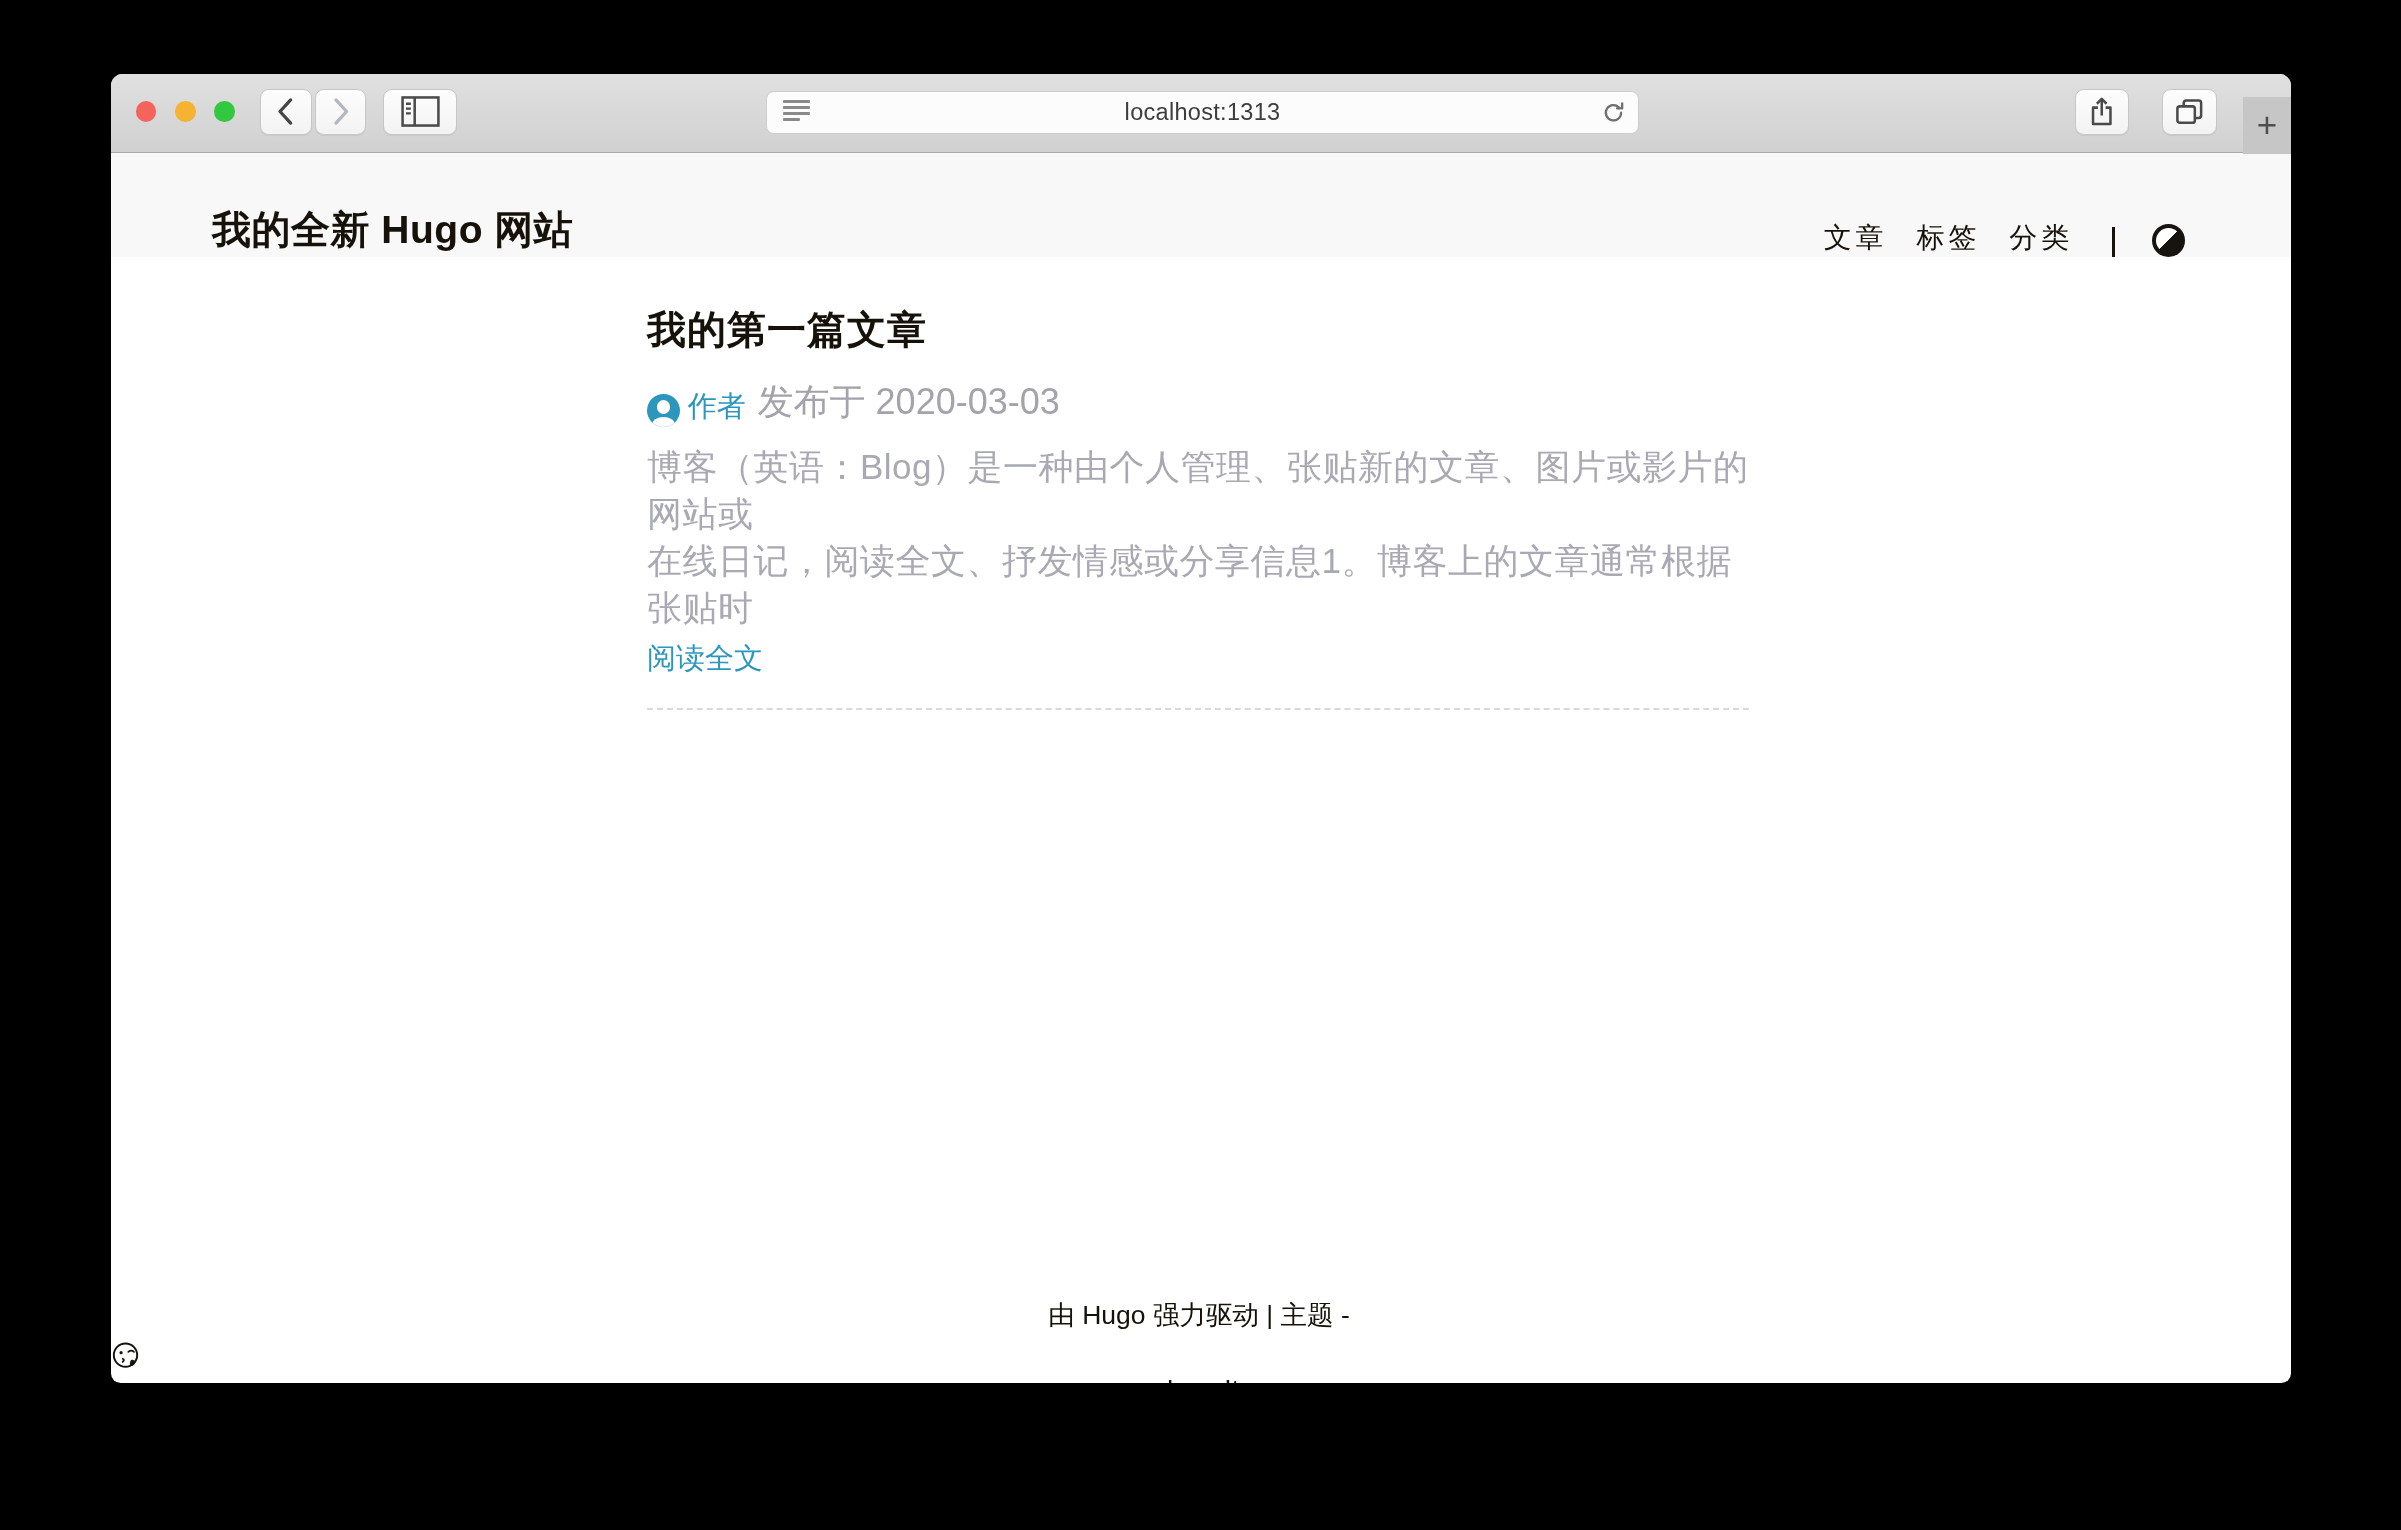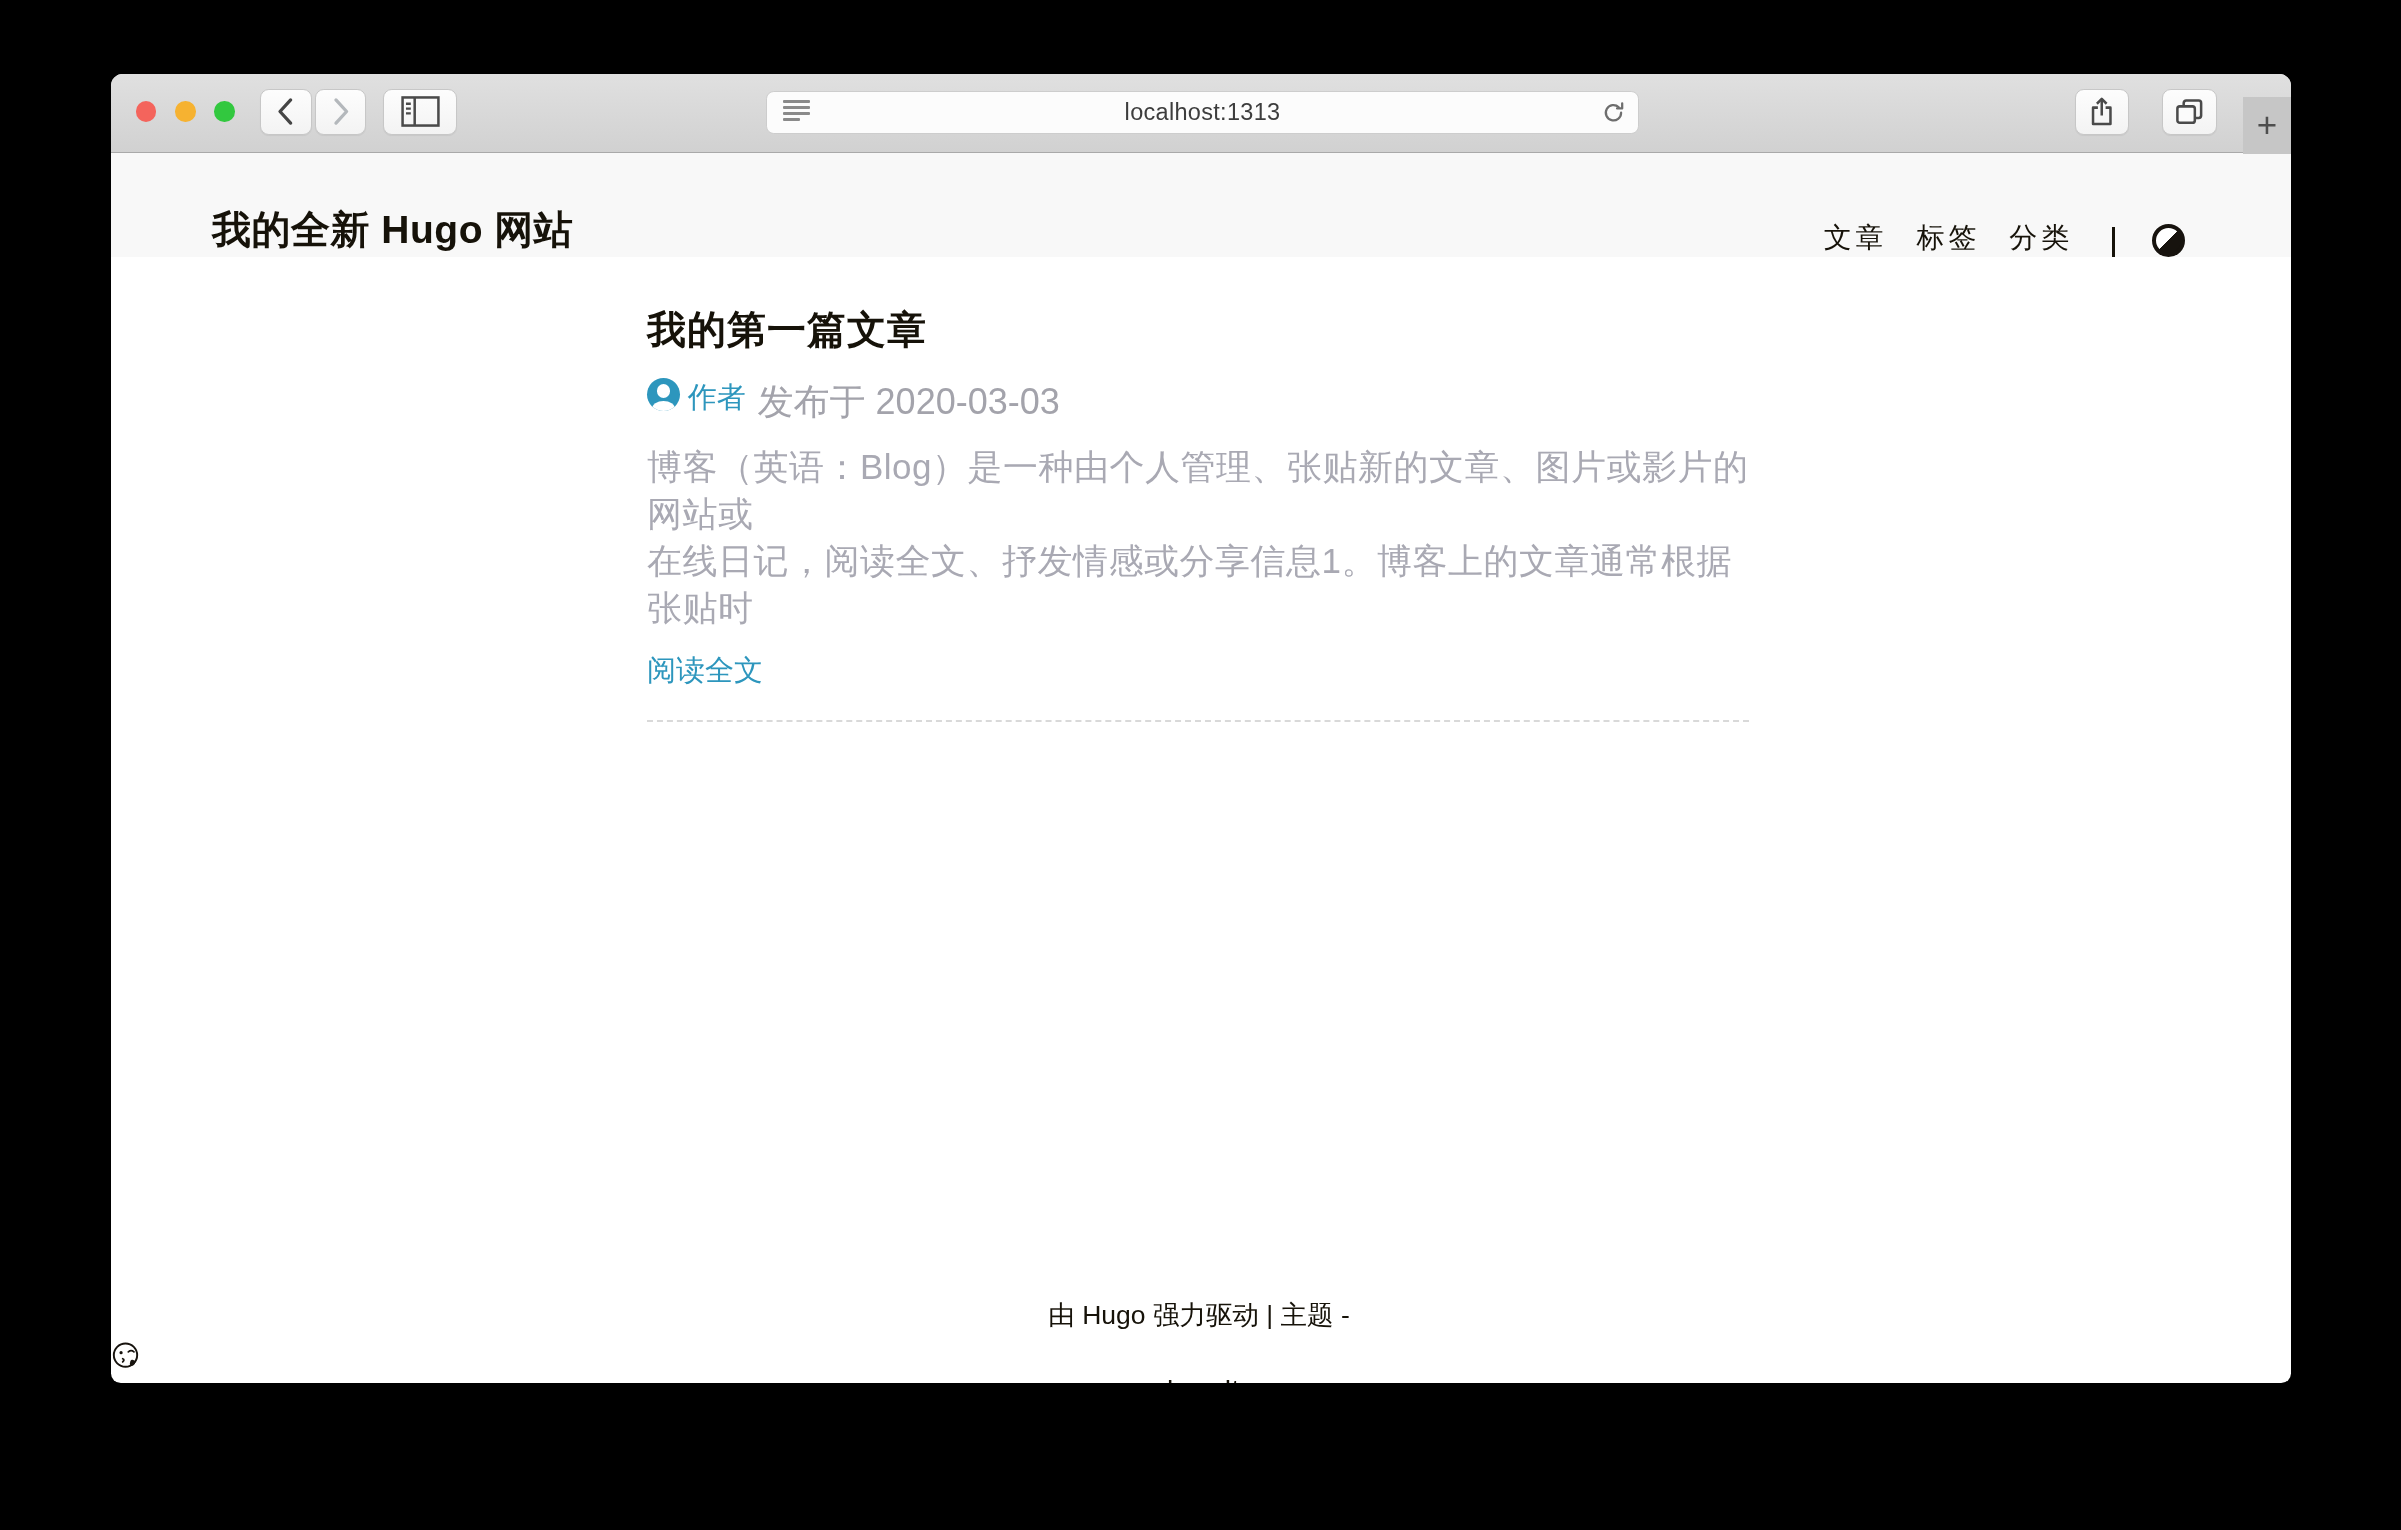"作者" .post-meta { align-items: flex-start -> flex-end }
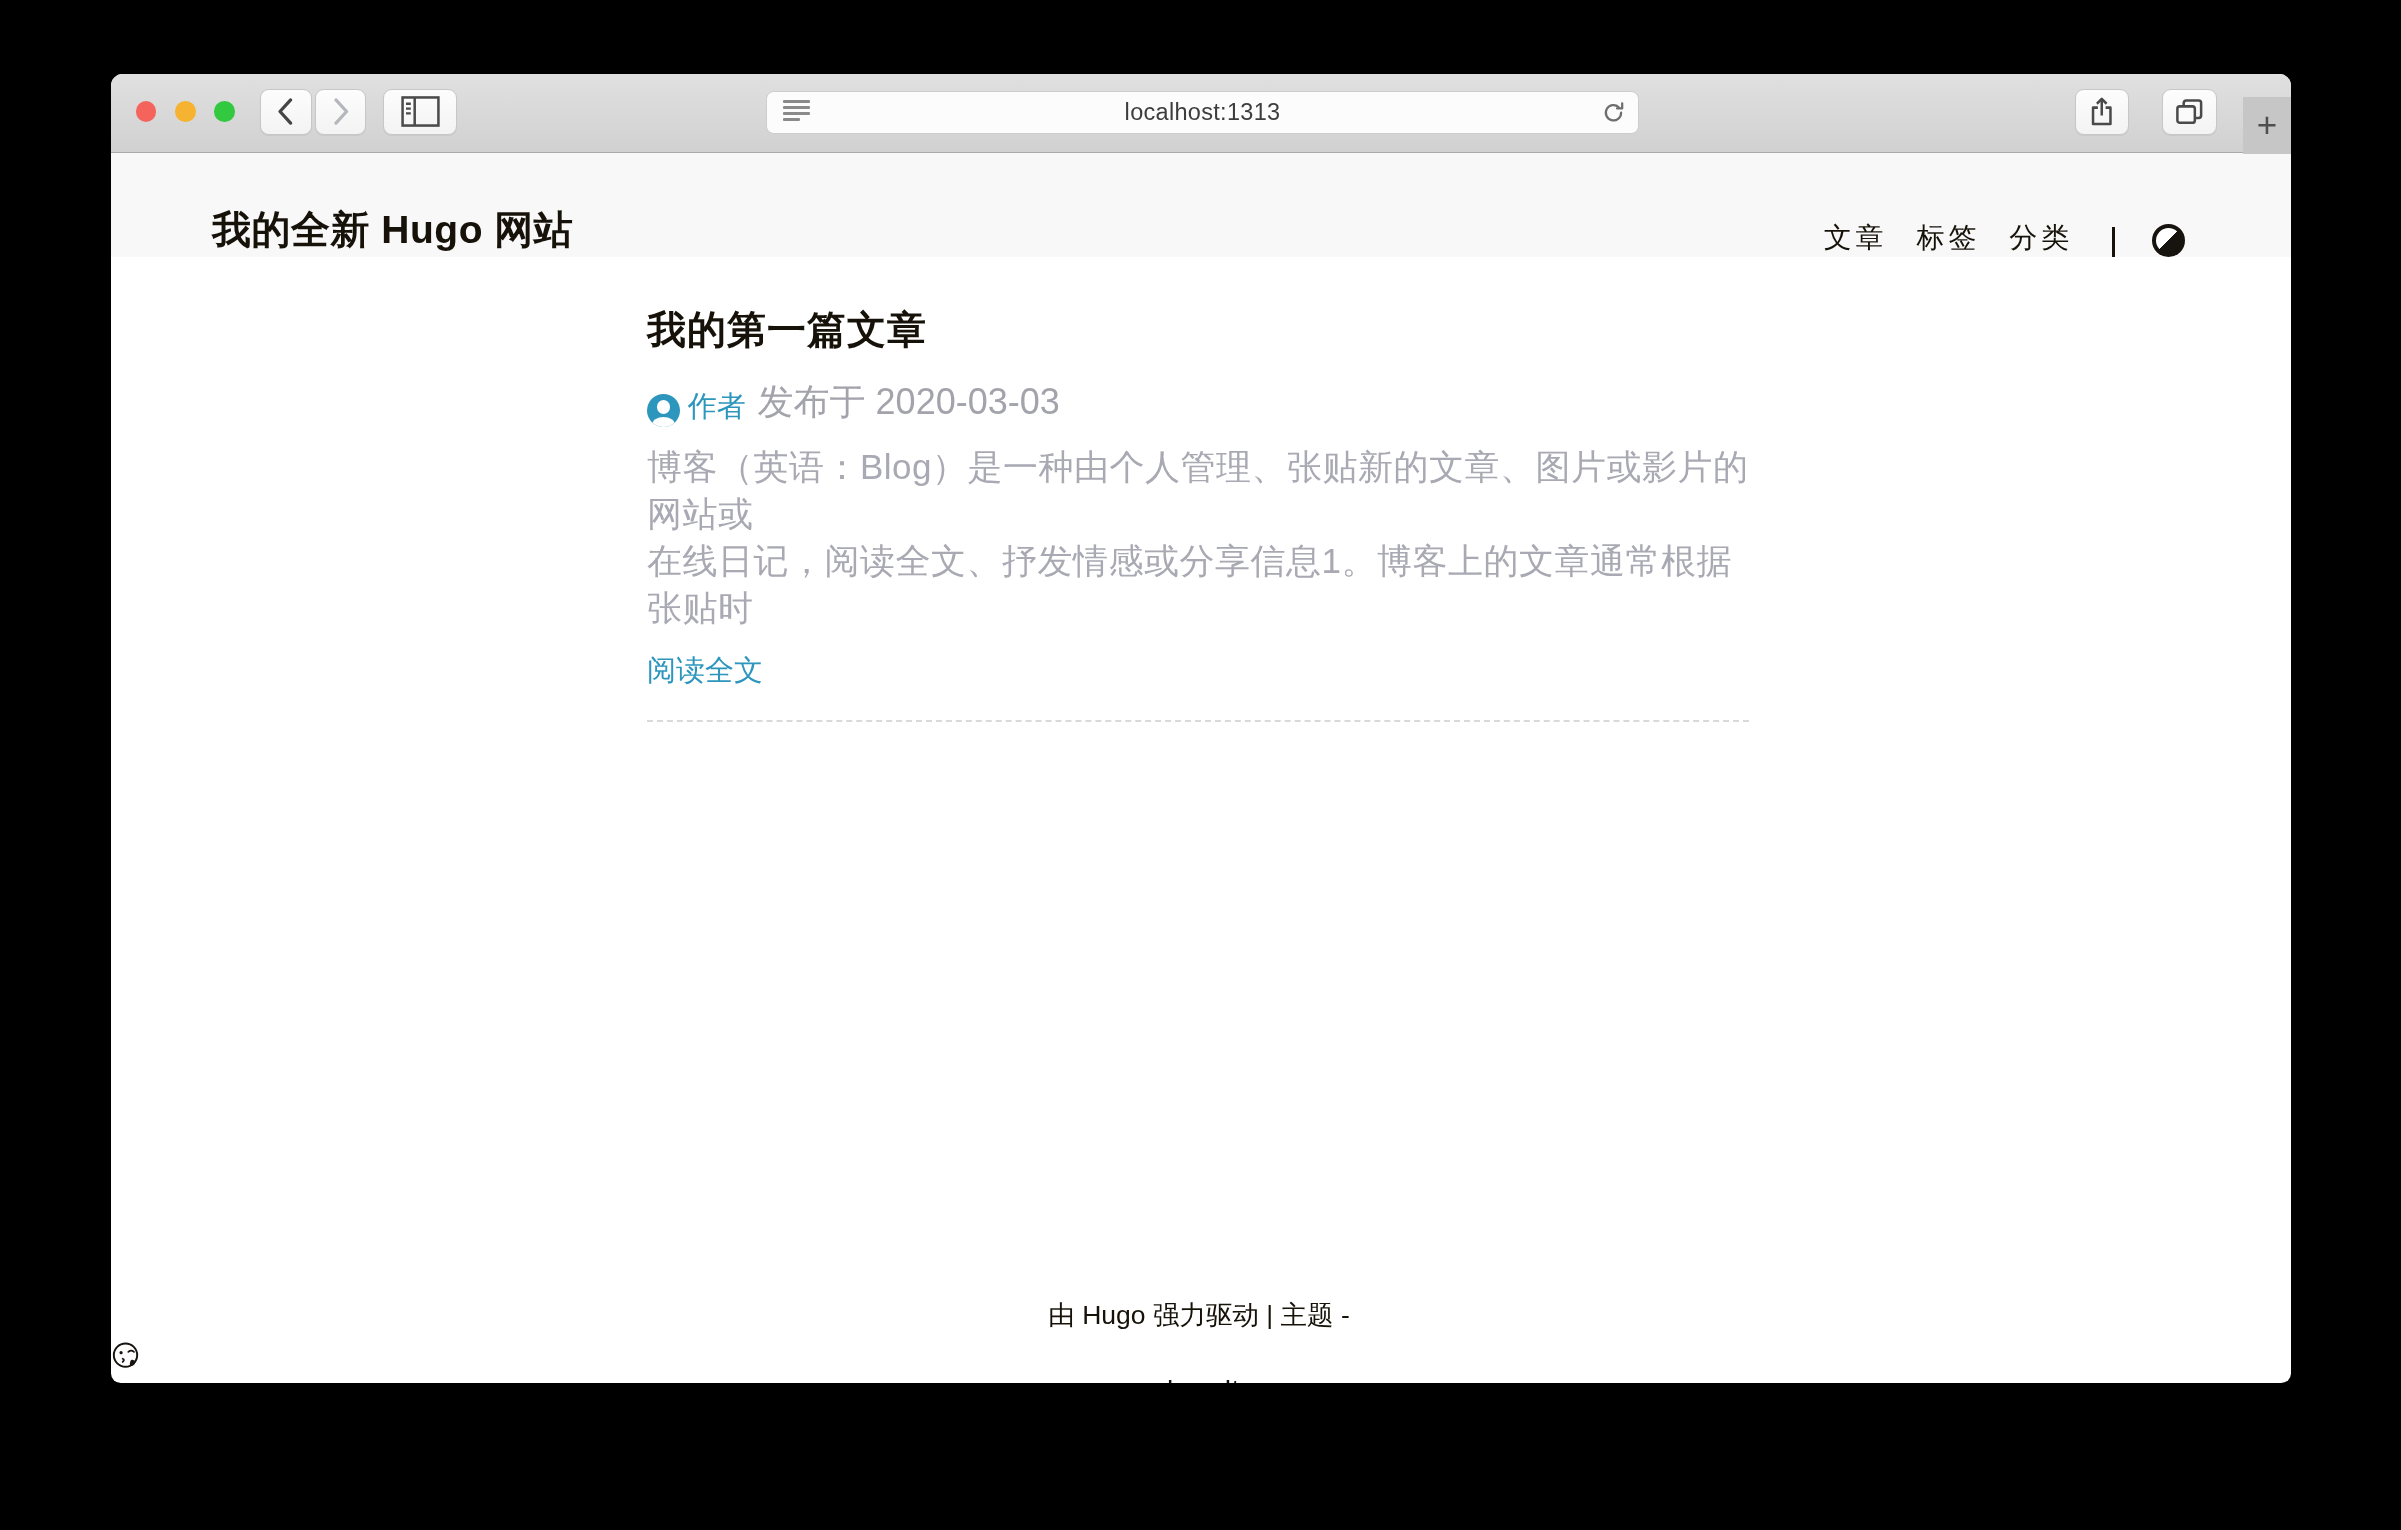"阅读全文" .read-more { margin-top: 20px -> 8px }
